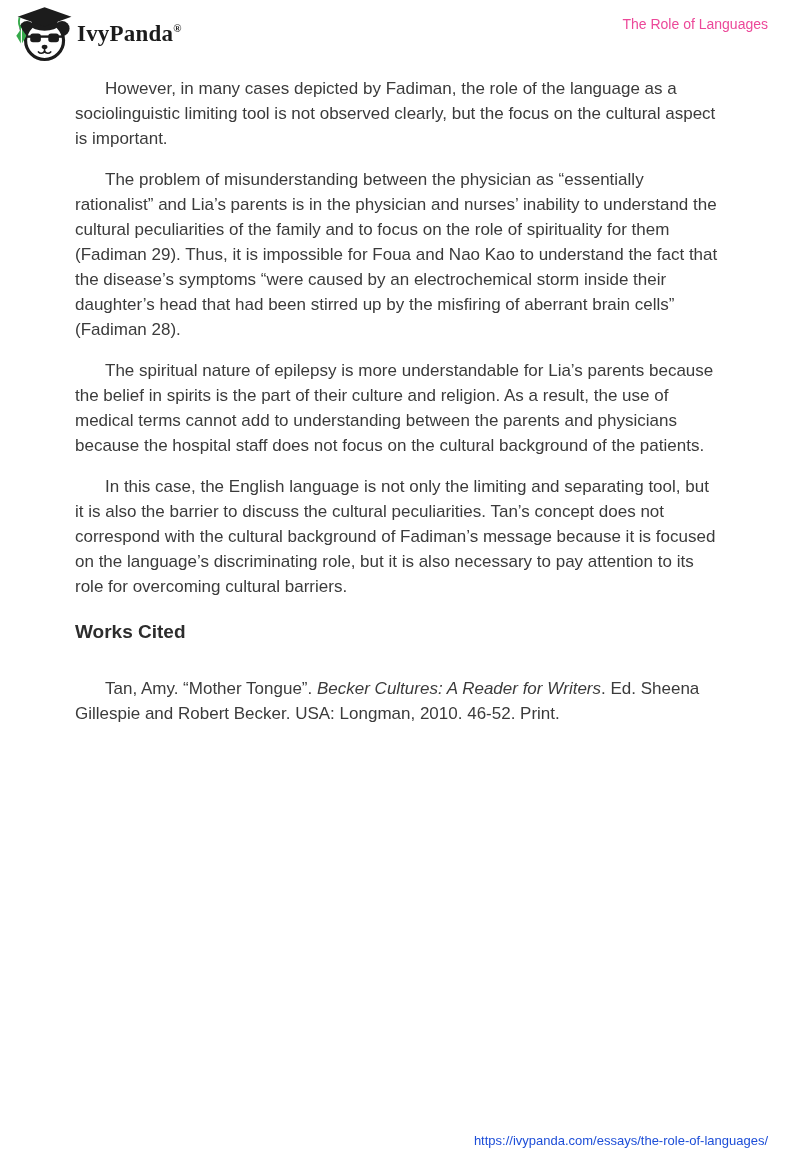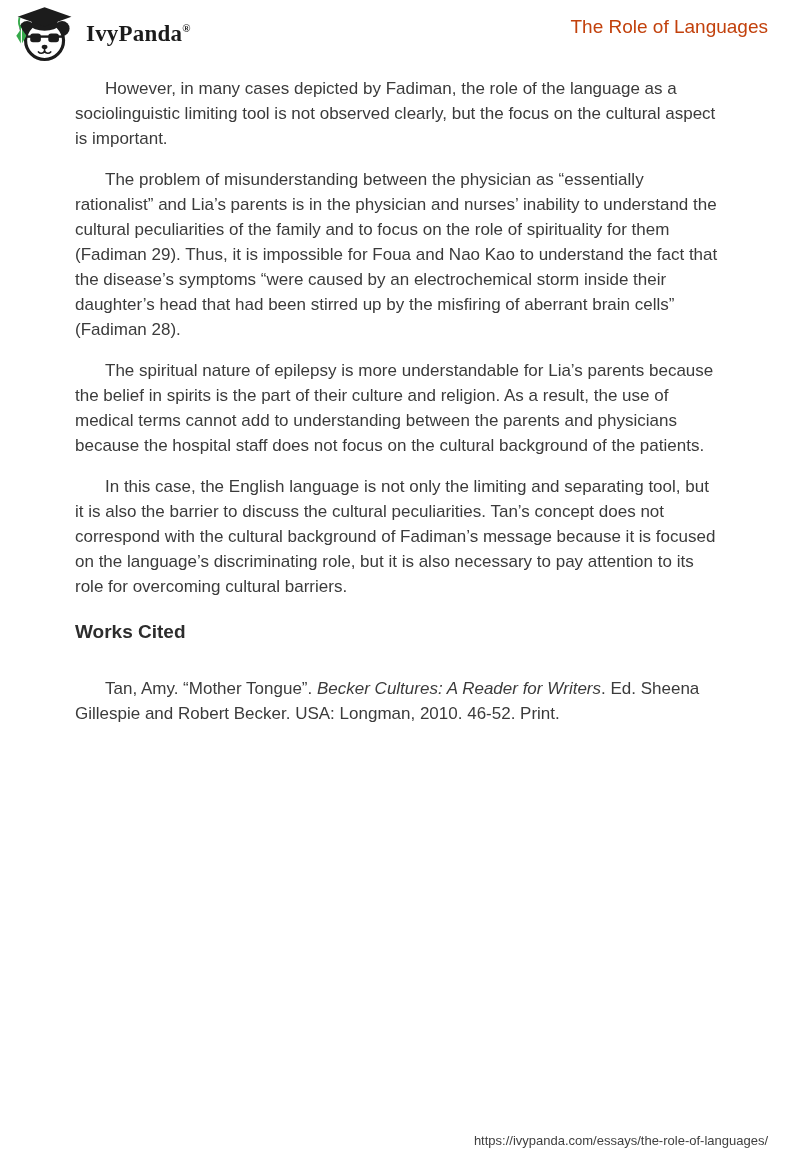"IvyPanda®" .logo { gap: 9px -> none }
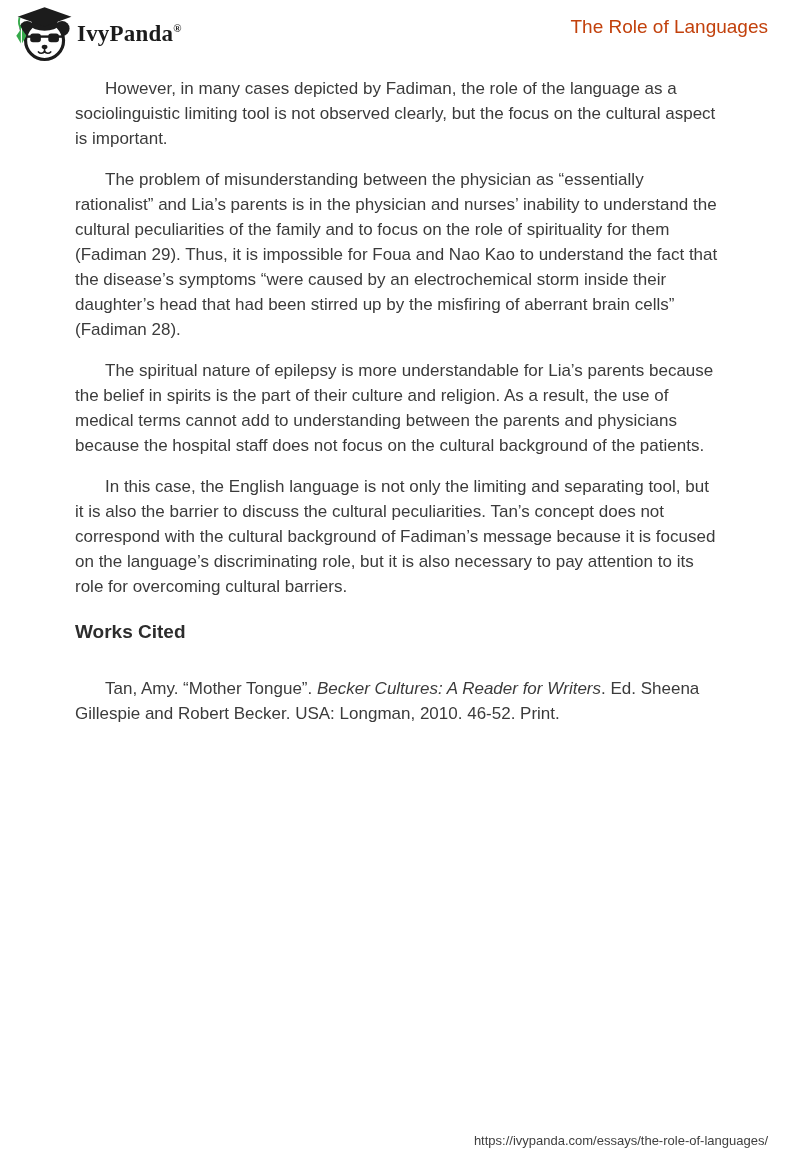"The Role of Languages" .header-title { color: #c2410c -> #ec4899; font-size: 19px -> 14px }
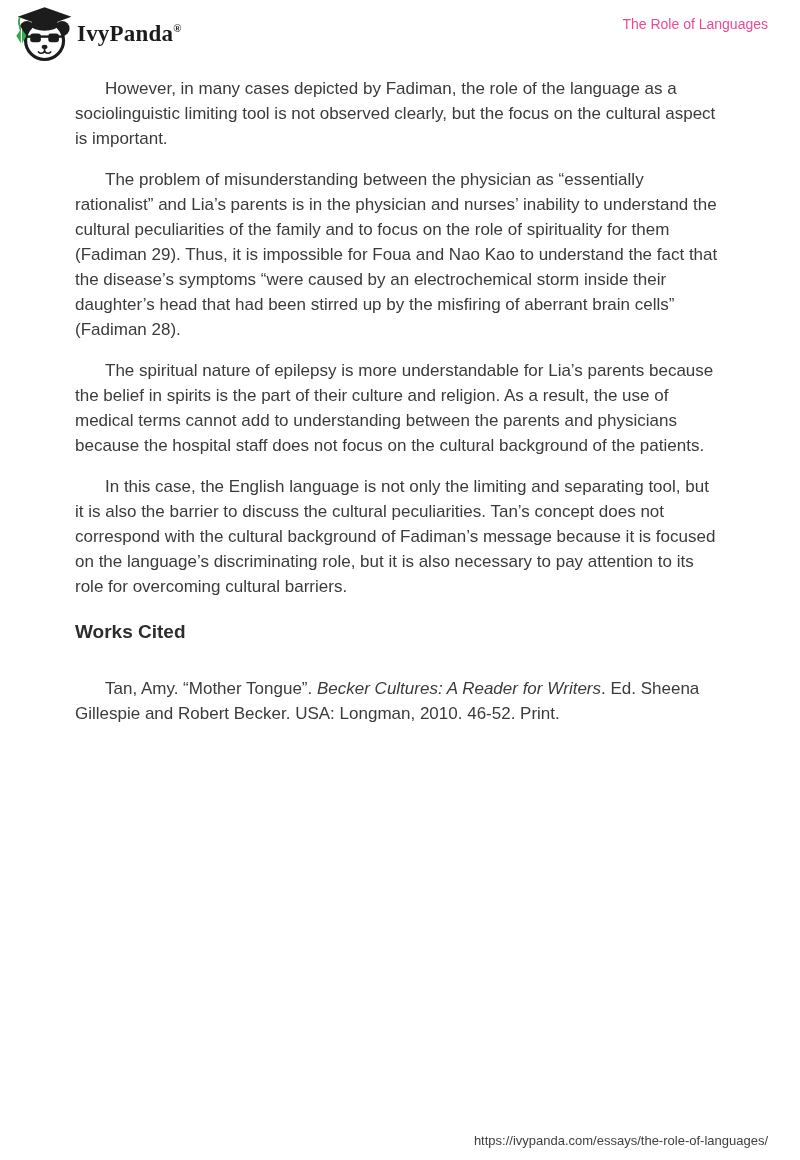"https://ivypanda.com/essays/the-role-of-" .footer-url { color: #404040 -> #1d4ed8 }
